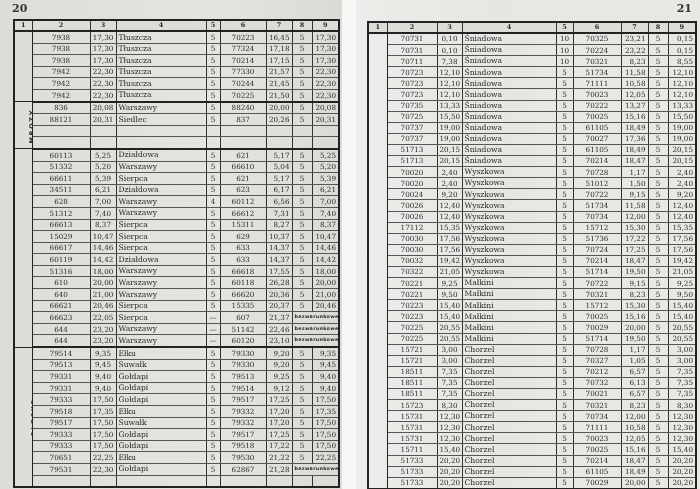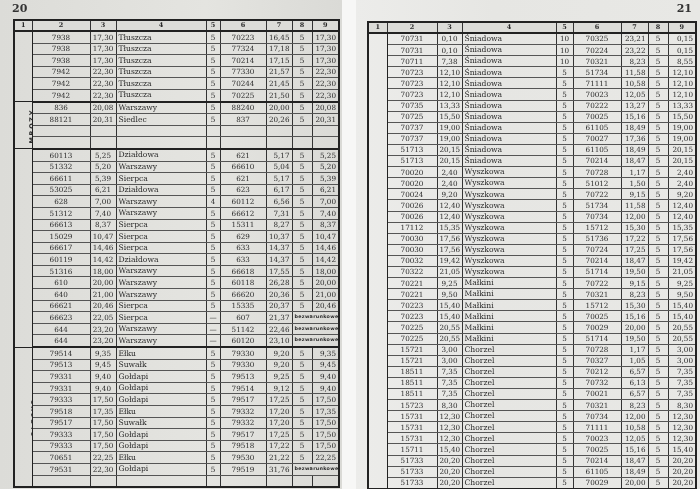"53025" td.c { text: 53025 -> 34511 }
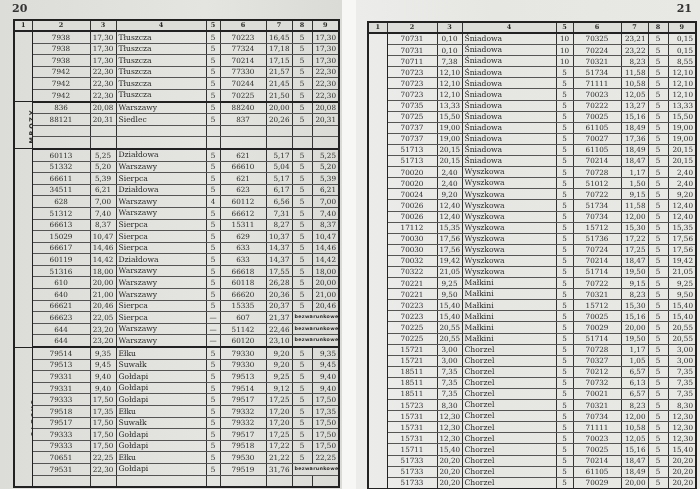"79519" td.c { text: 79519 -> 62867 }
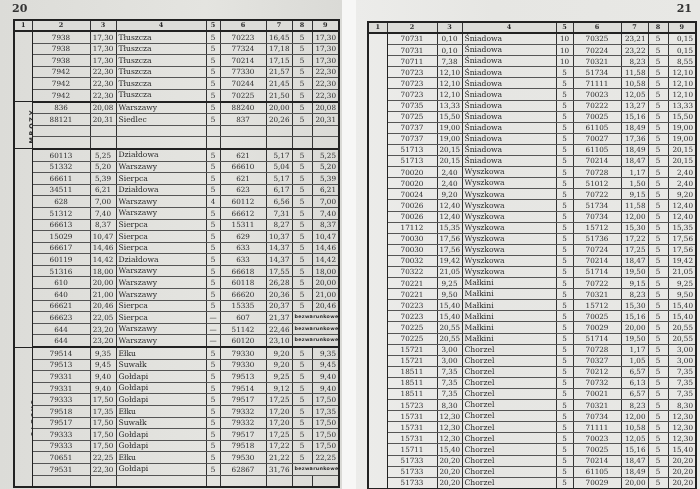"31,76" td.r { text: 31,76 -> 21,28 }
